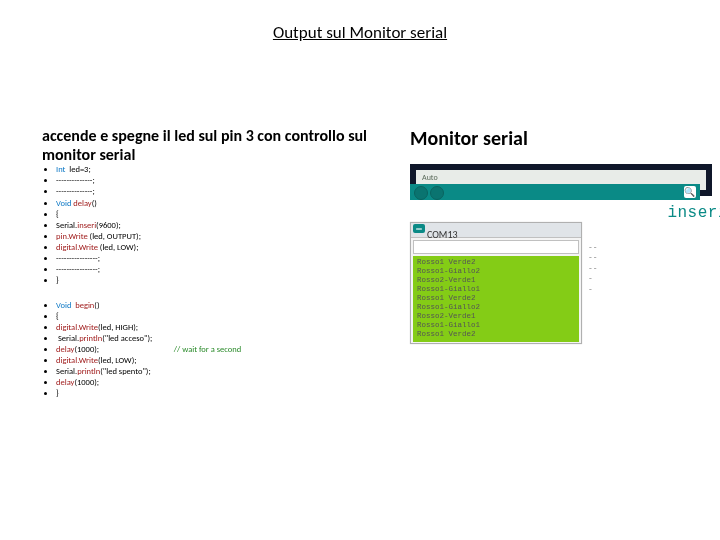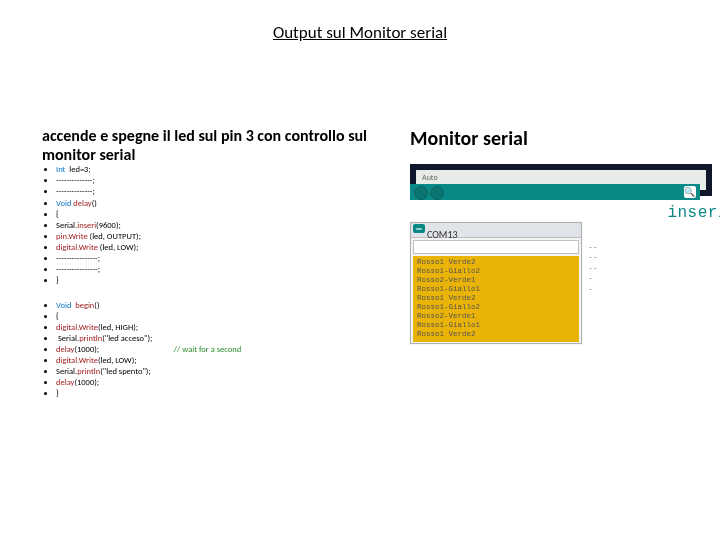"Rosso1 Verde2" .serial-body { background: #eab308 -> #84cc16 }
